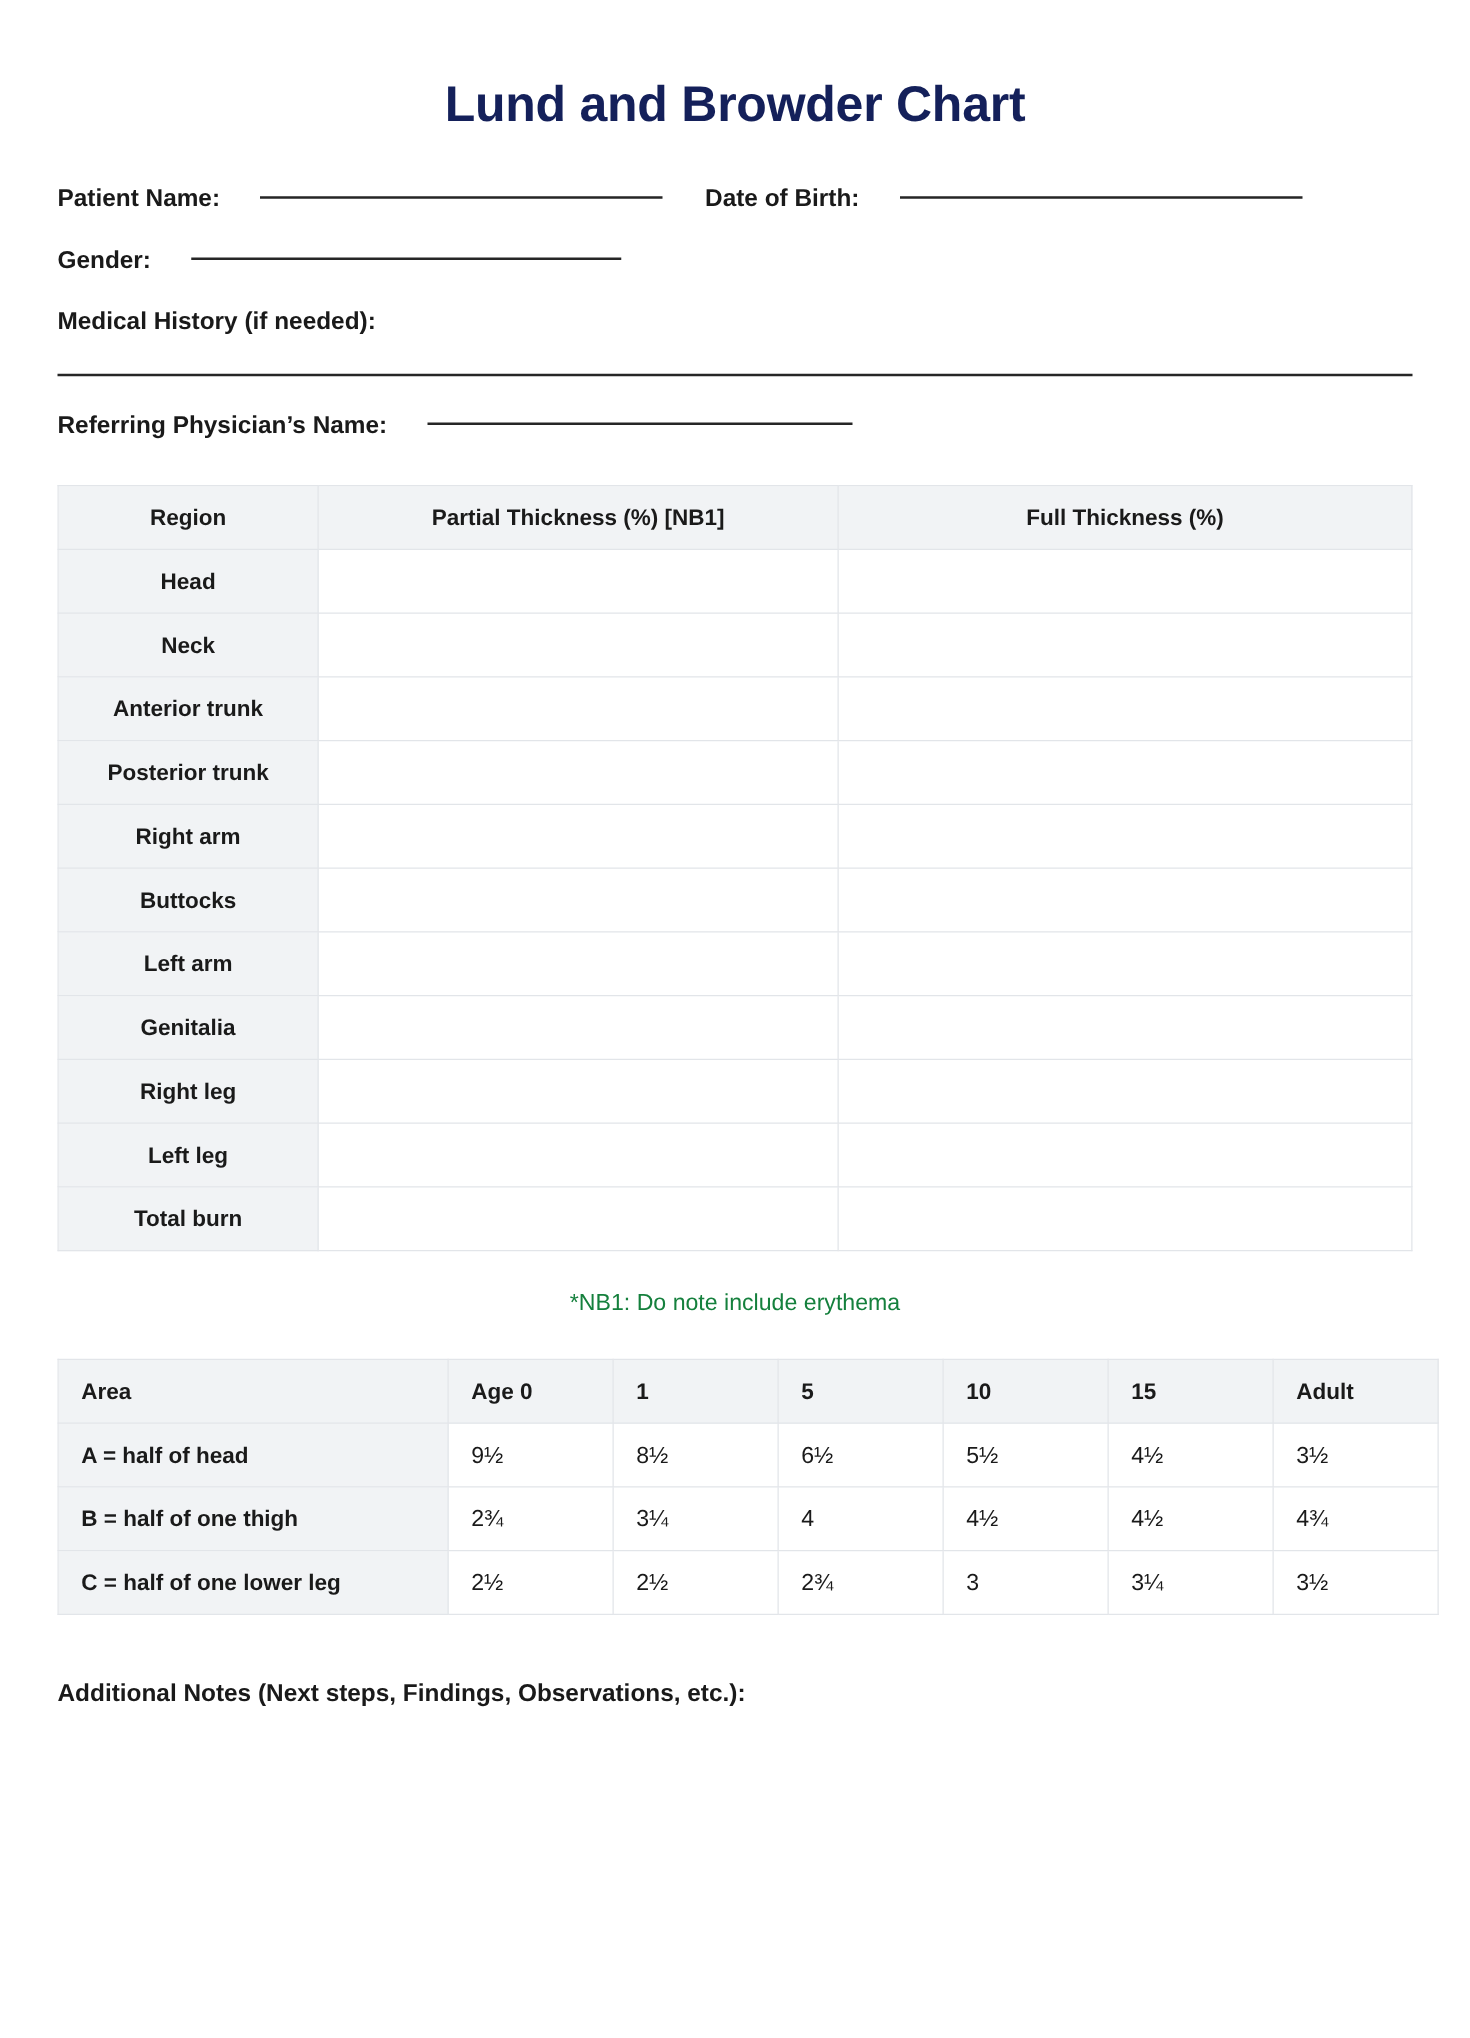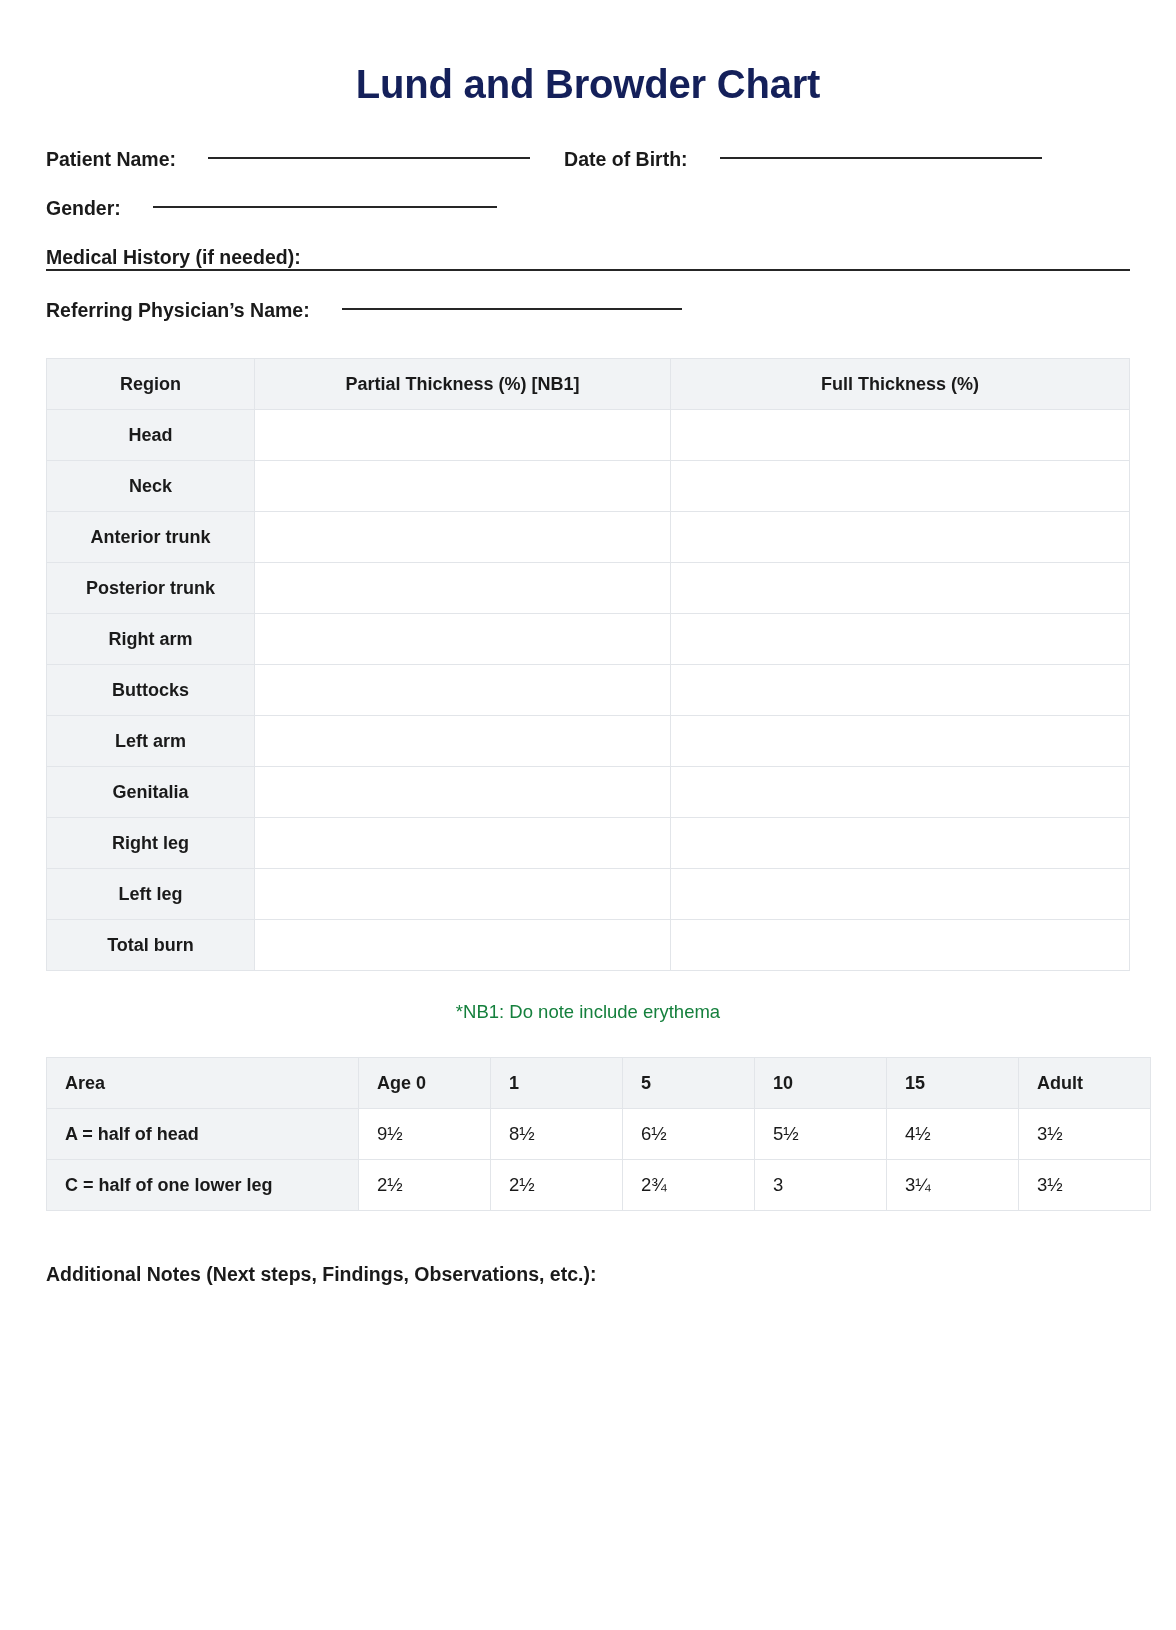"Medical History (if needed):" .mh-label { margin-bottom: none -> 30px }
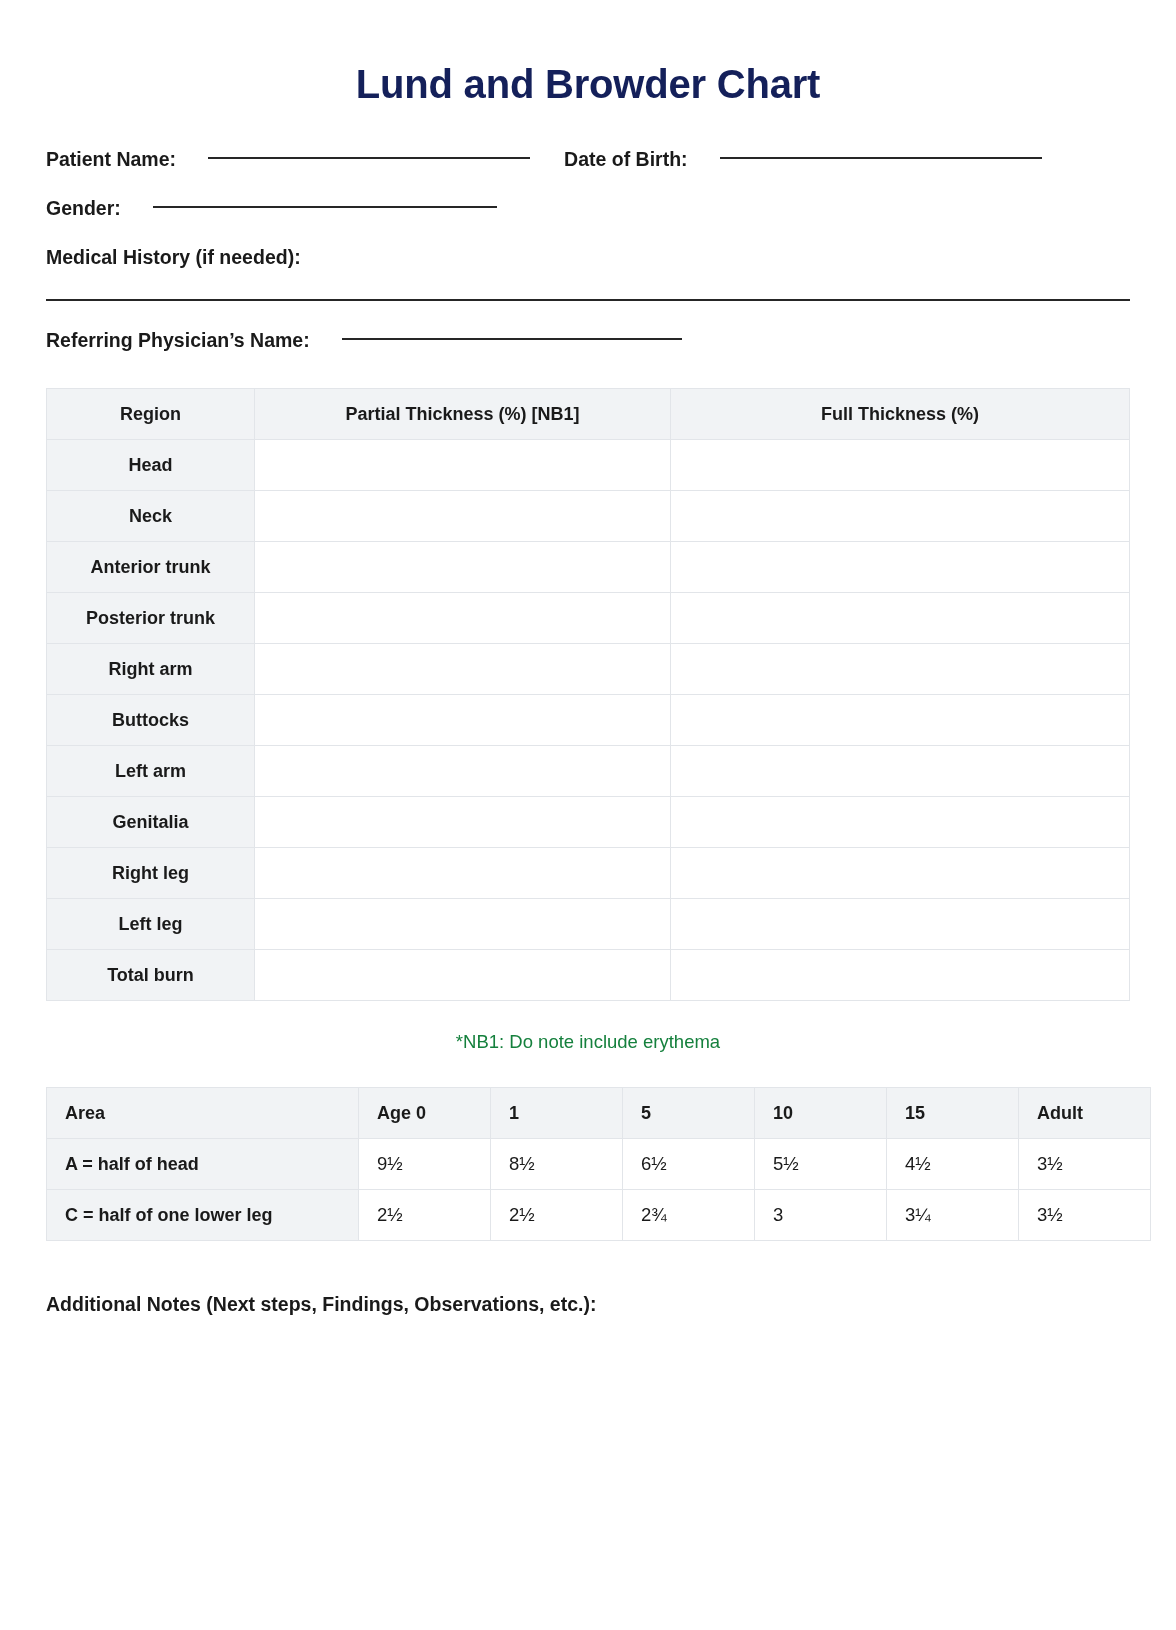"B = half of one" tr { html: none -> <tr> <th>B = half of one thigh</th> <td>2¾</td> <td>3¼</td> <td>4</td> <td>4½</td> <td>4½</td> <td>4¾</td> </tr> }
